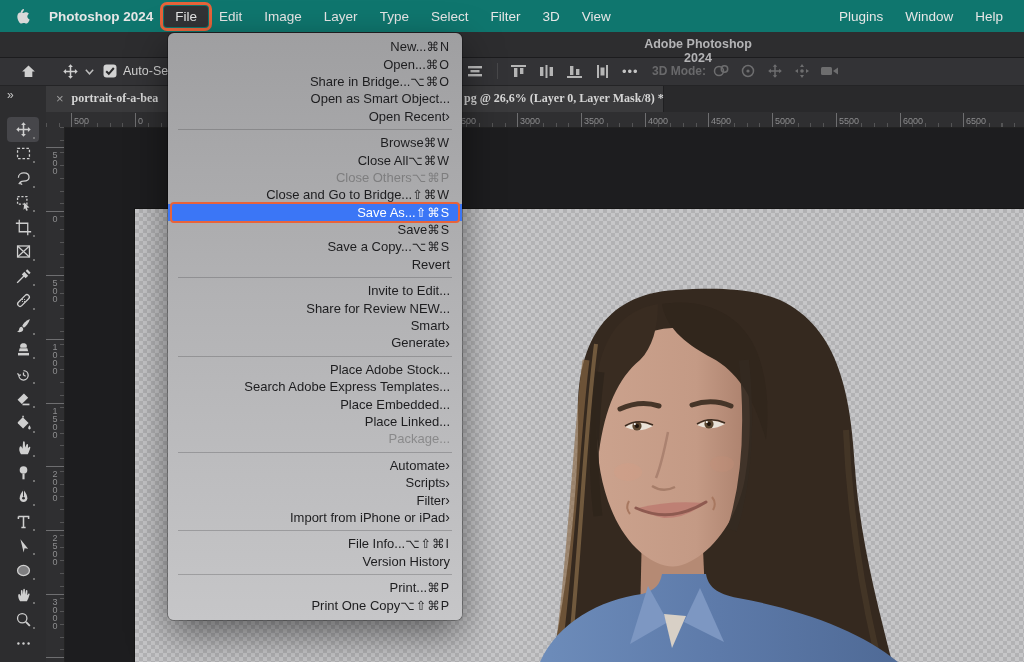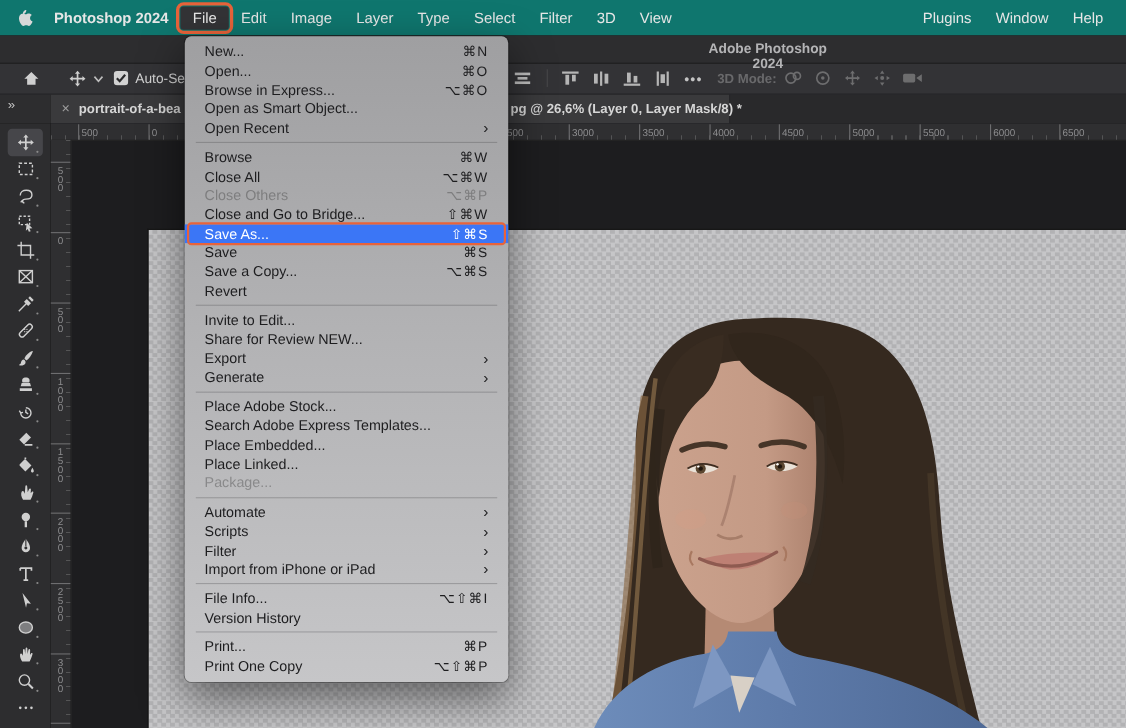"New..." .menu-row { padding-right: 18px -> 12px; text-align: none -> right }
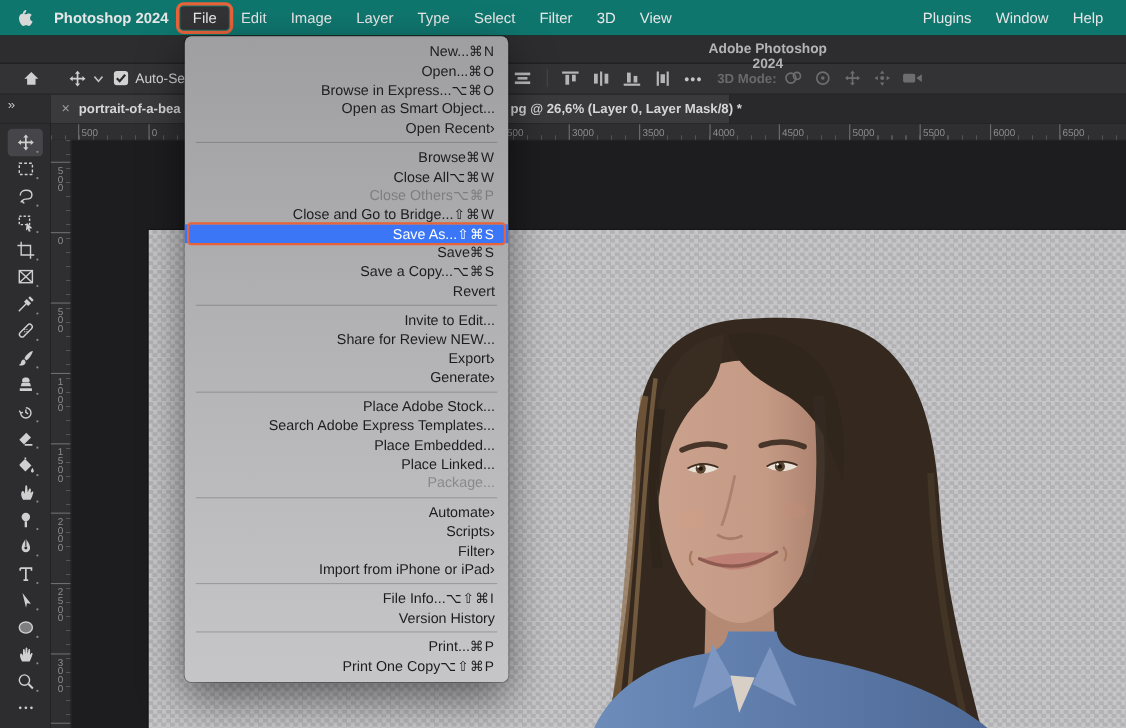"Browse in Express..." span.ml { text: Browse in Express -> Share in Bridge }
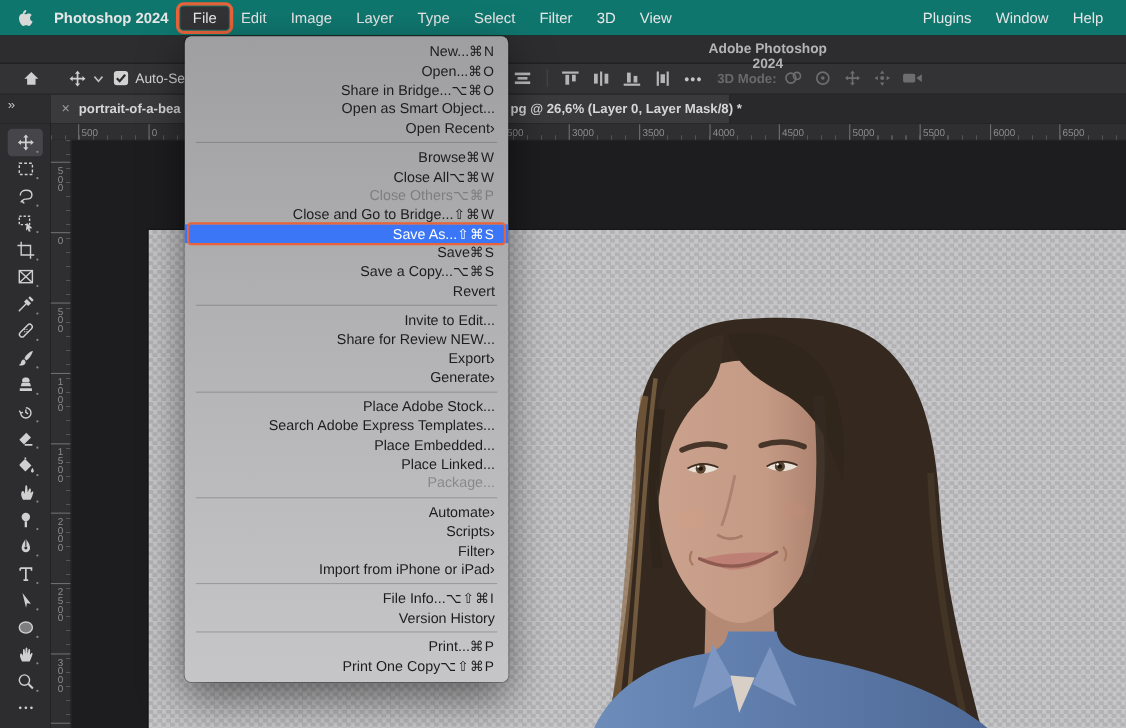"portrait-of-a-bea" .tab-title { font-family: none -> Liberation Serif, serif }
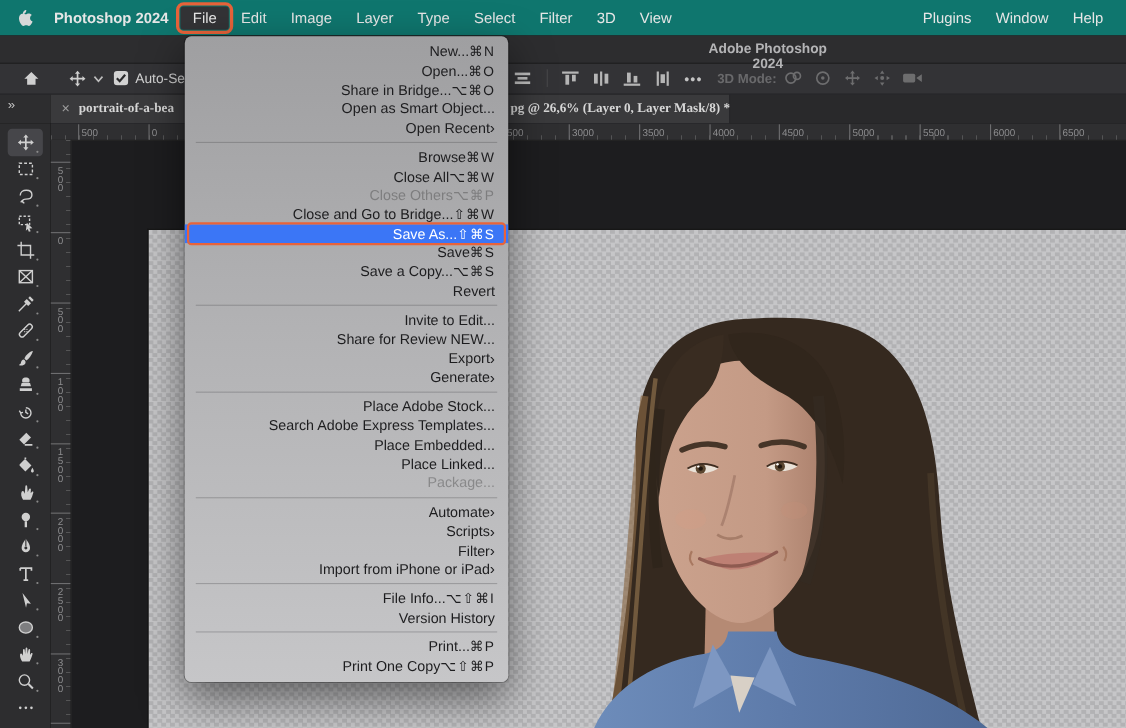"Export" span.ml { text: Export -> Smart }
